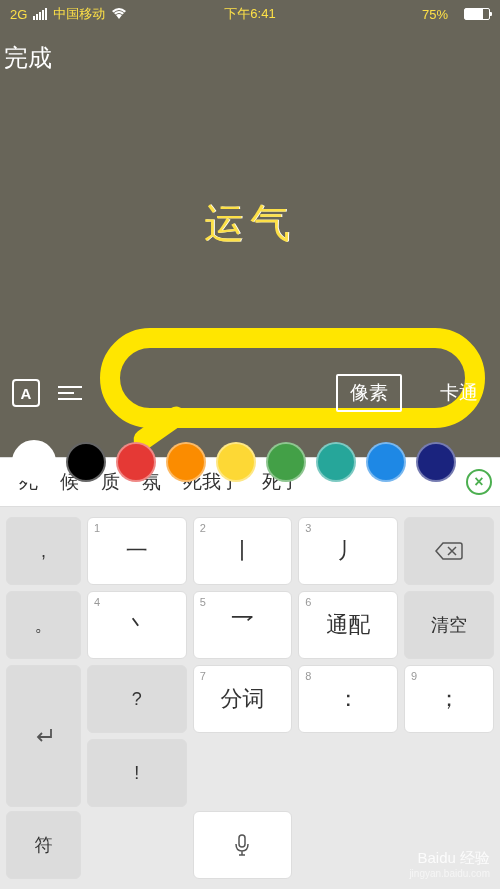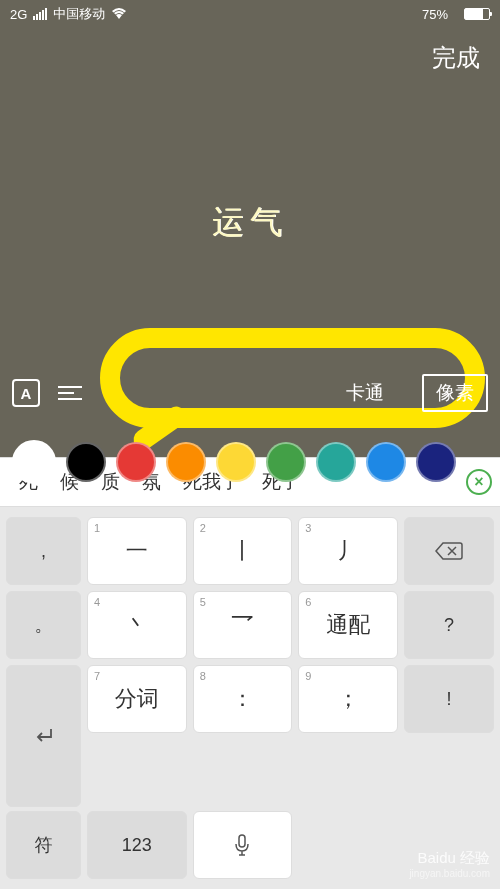"2G" .status-bar { color: #ffffff -> #fde047 }
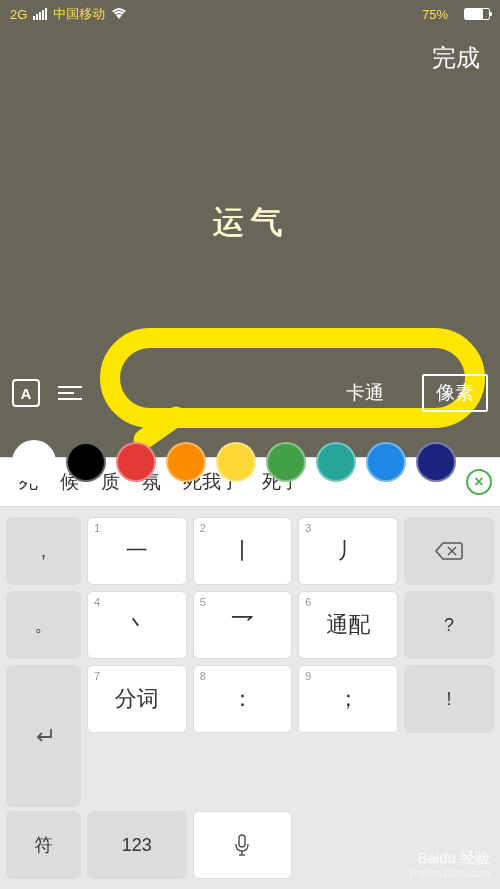"下午6:41" div.status-center { html: none -> <div>下午6:41</div> }
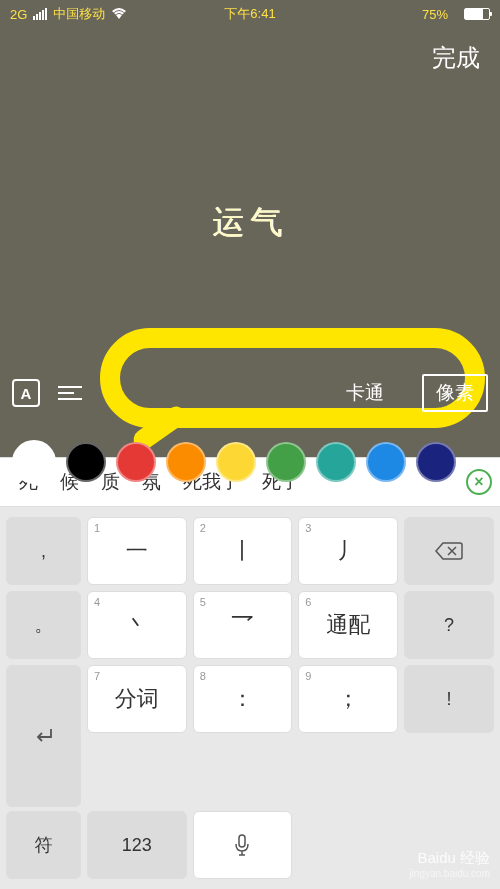"完成" .header { justify-content: flex-end -> none; padding: 14px 20px -> 14px 4px }
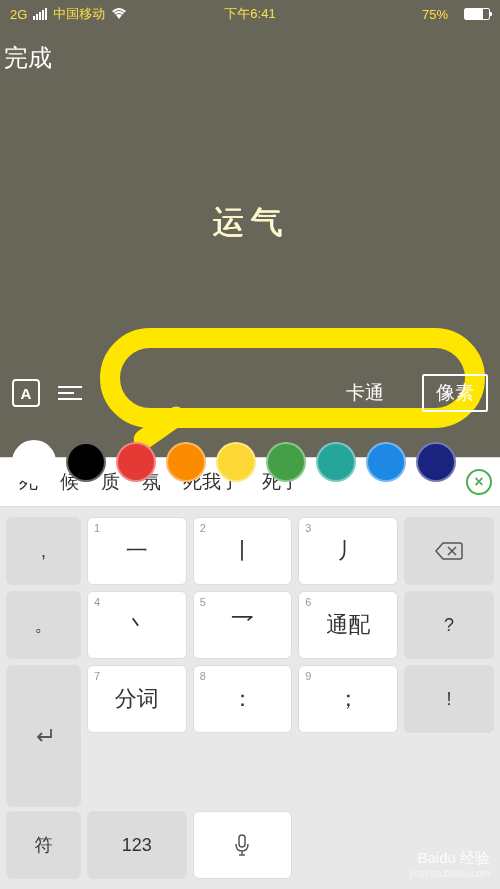"运气" .canvas-text { color: #fef9c3 -> #fde047; font-size: 32px -> 40px }
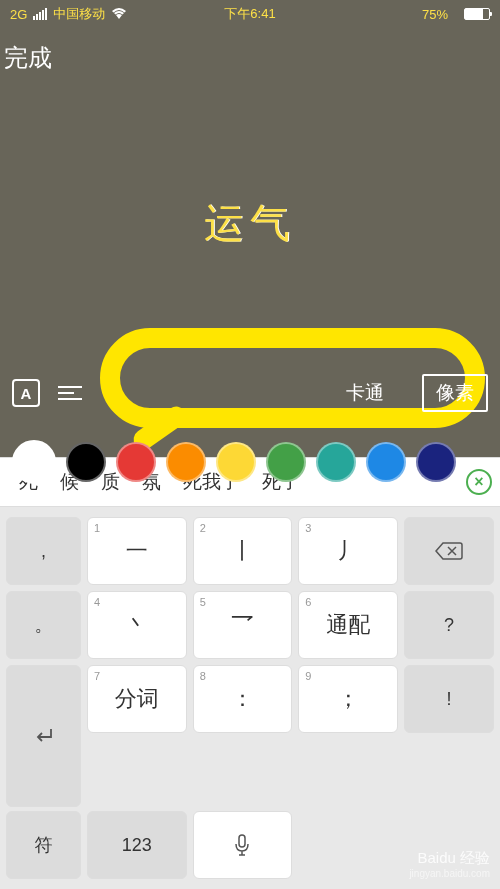"卡通" div.font-opt { order: before "像素" -> after "像素" }
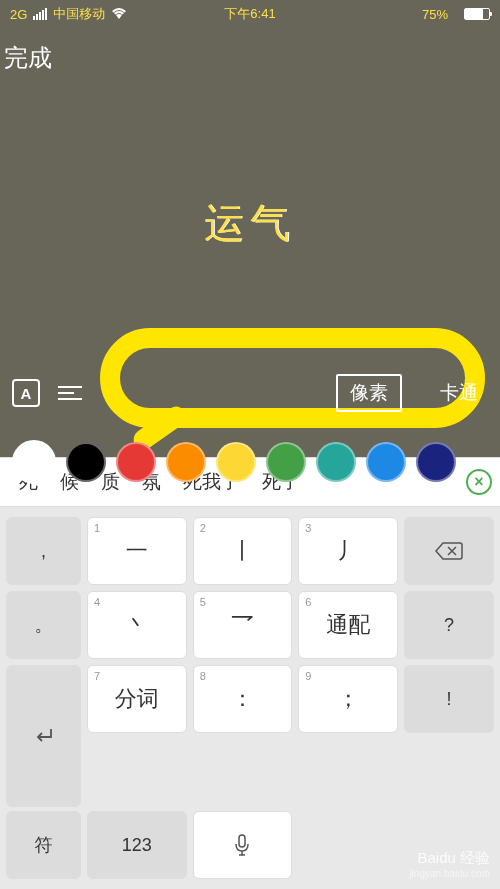"清空" div.key { html: none -> <div>清空</div> }
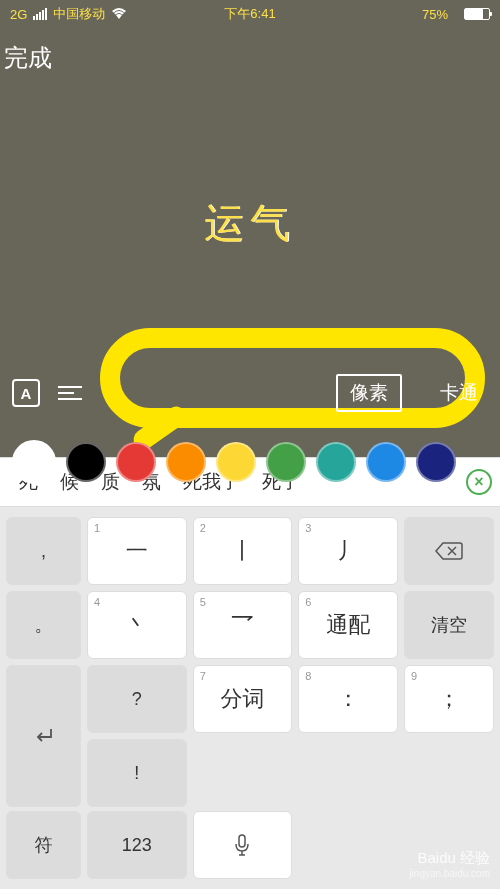"123" div.key { html: <div>123</div> -> none }
